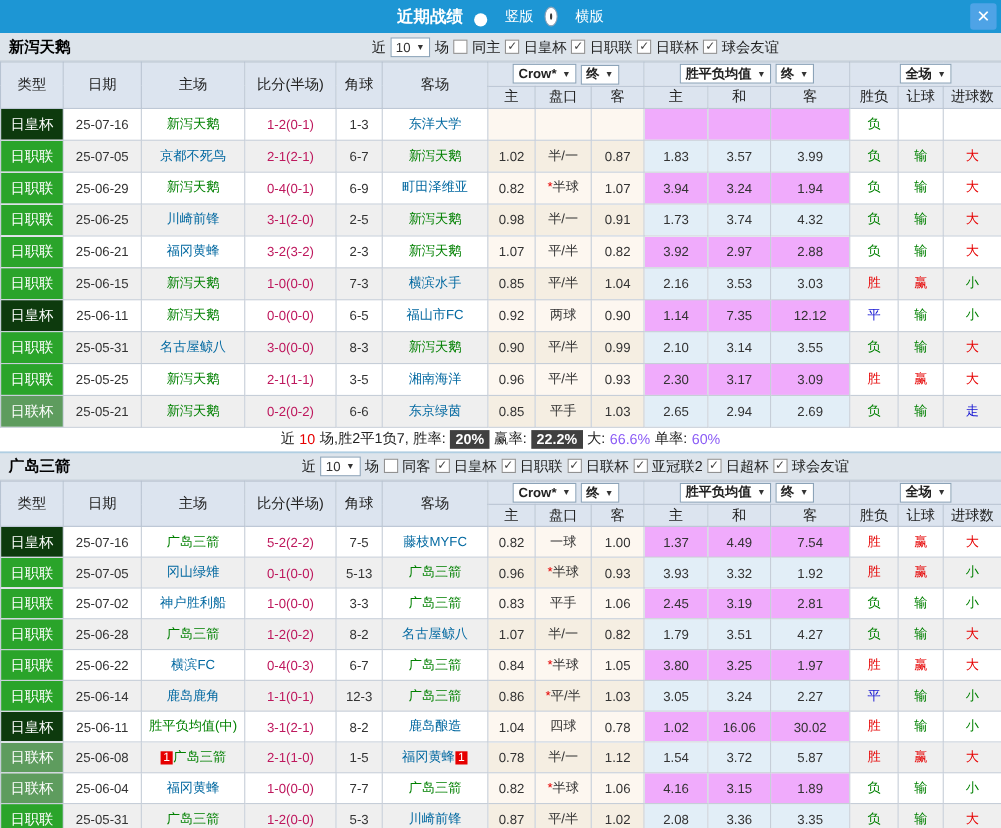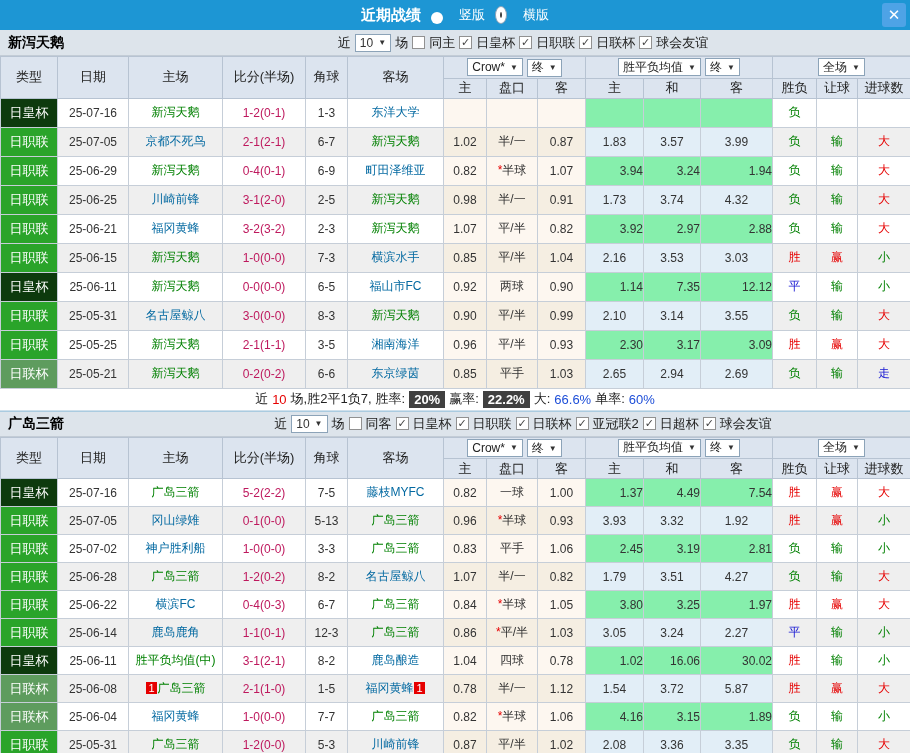"Crow*" thead .ghead .sel { font-weight: none -> bold }
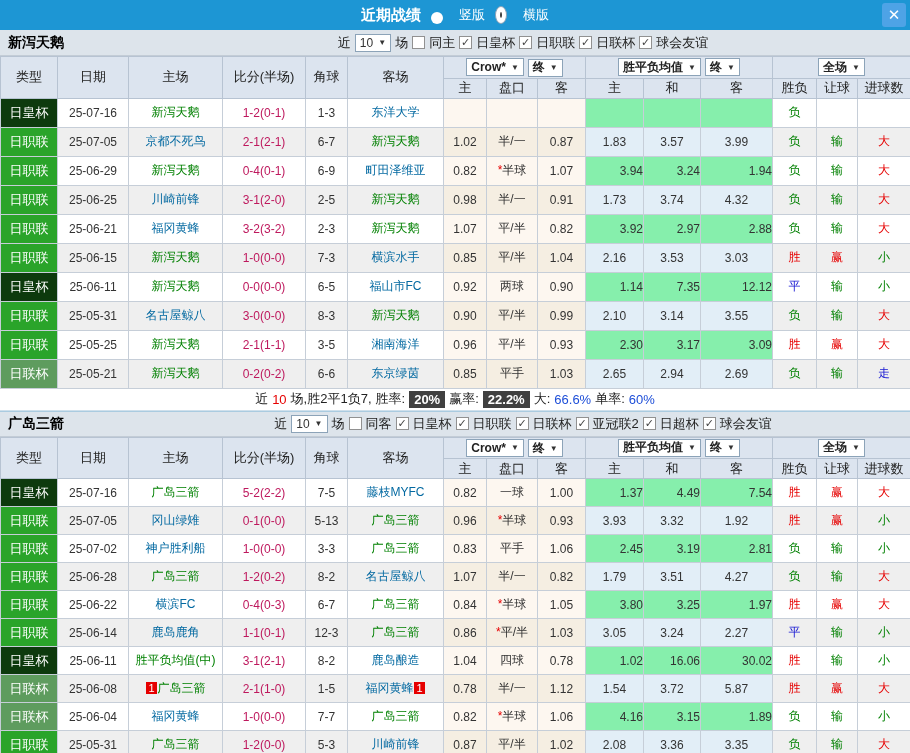"3.94" tr.odd td.c-avg { background: #86efac -> #f0abfc; text-align: right -> none }
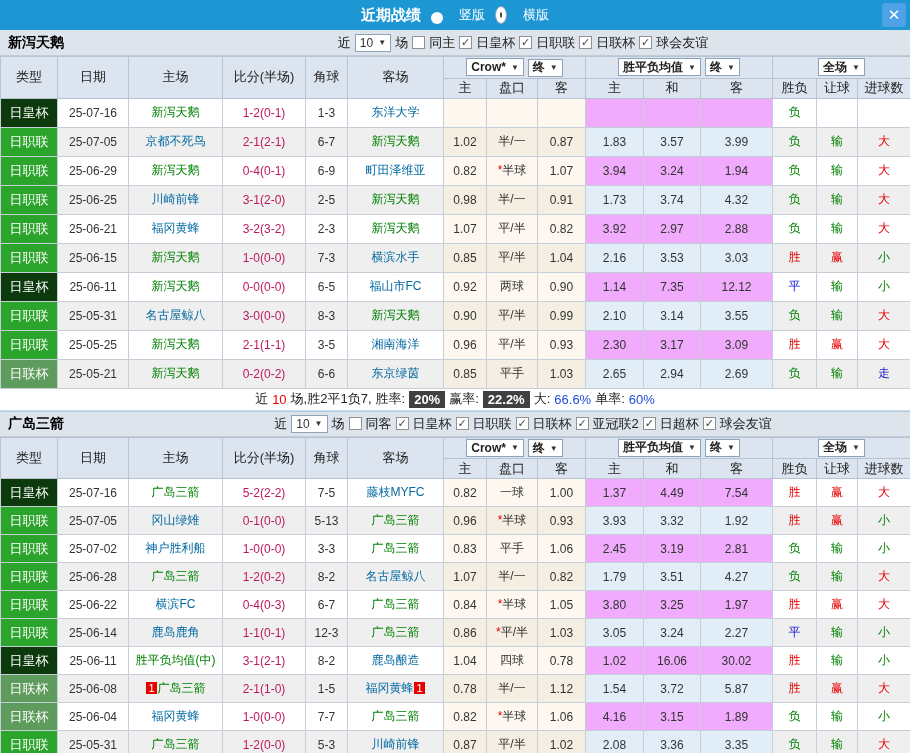"66.6%" .summary .blue { color: #1d4ed8 -> #8b5cf6 }
